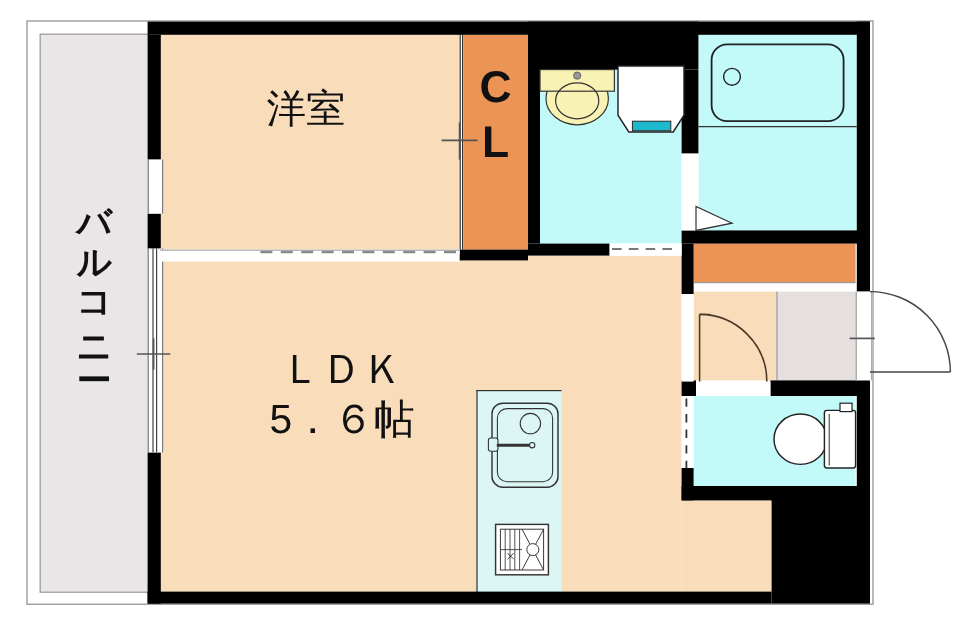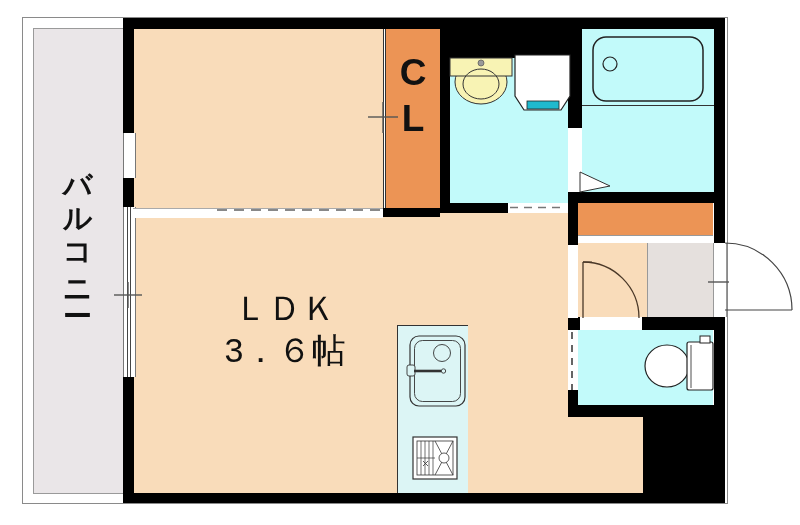"洋室" div { html: none -> <div>洋室</div> }
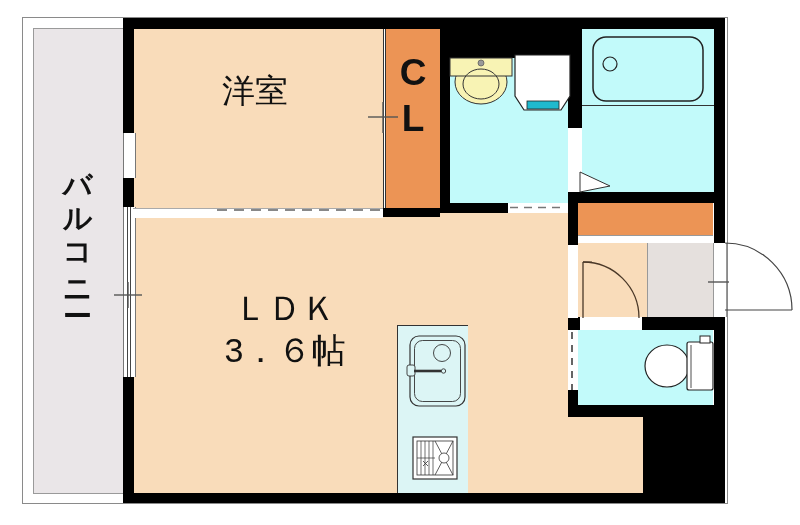"3．６帖" div { text: 3 -> 5 }
